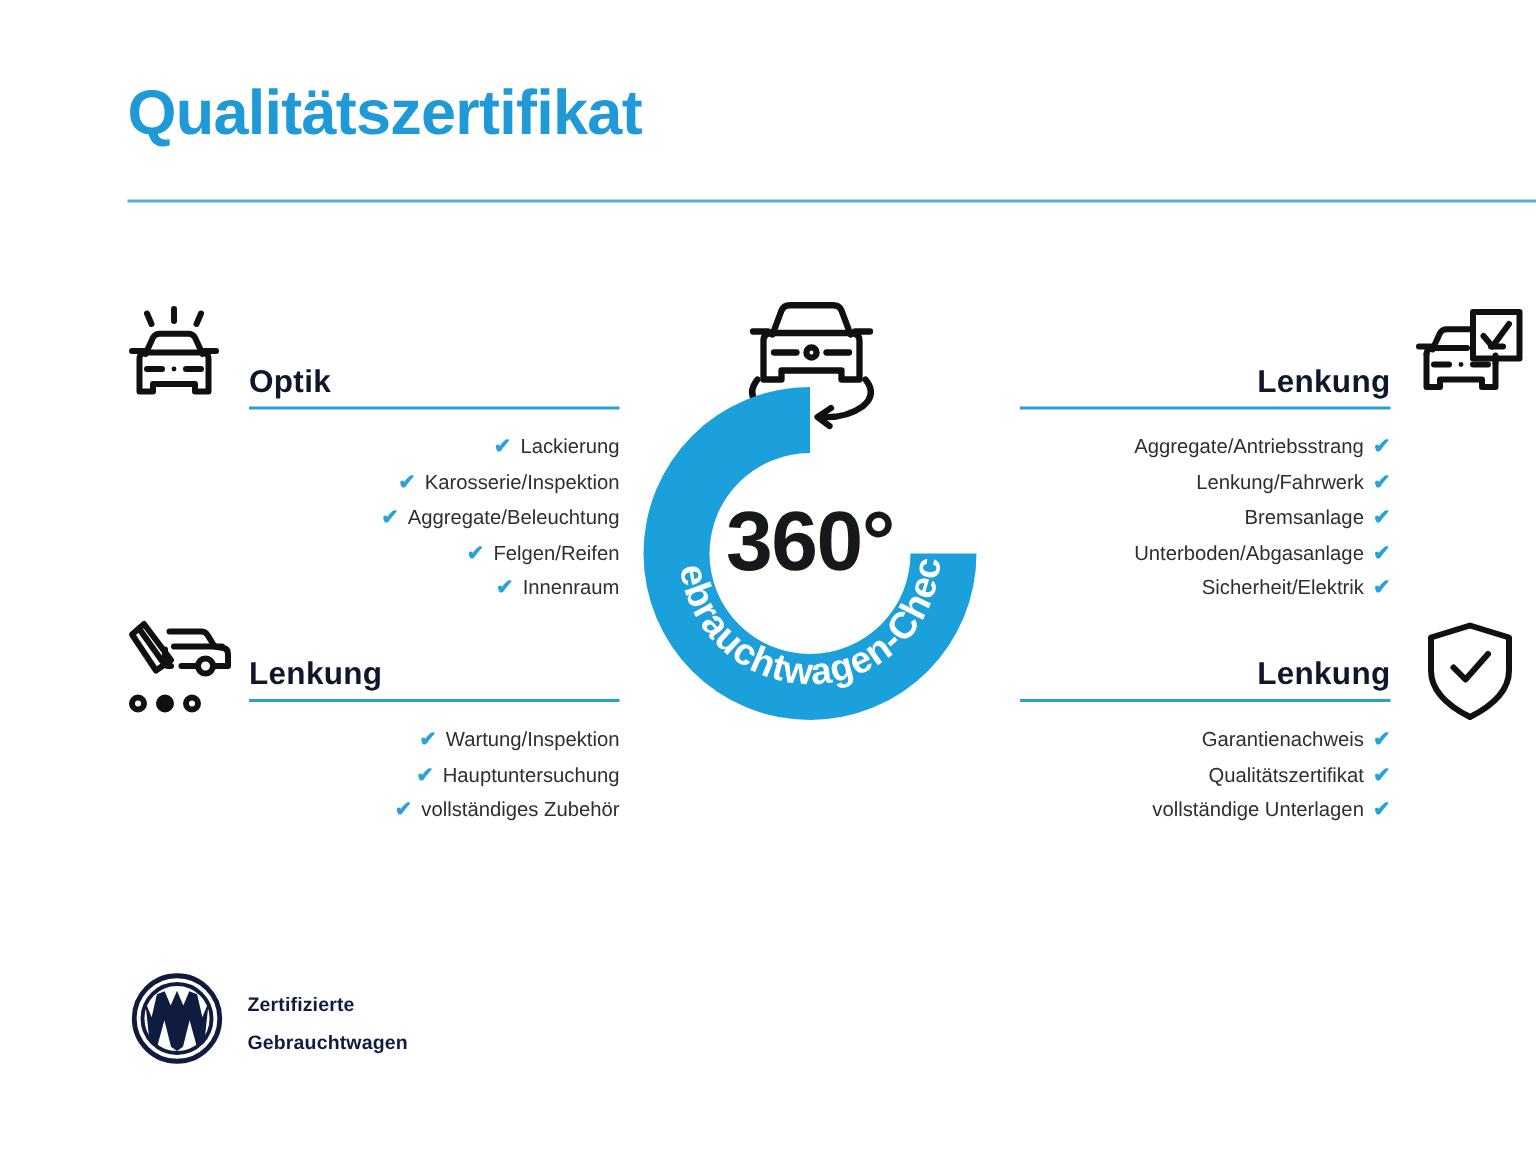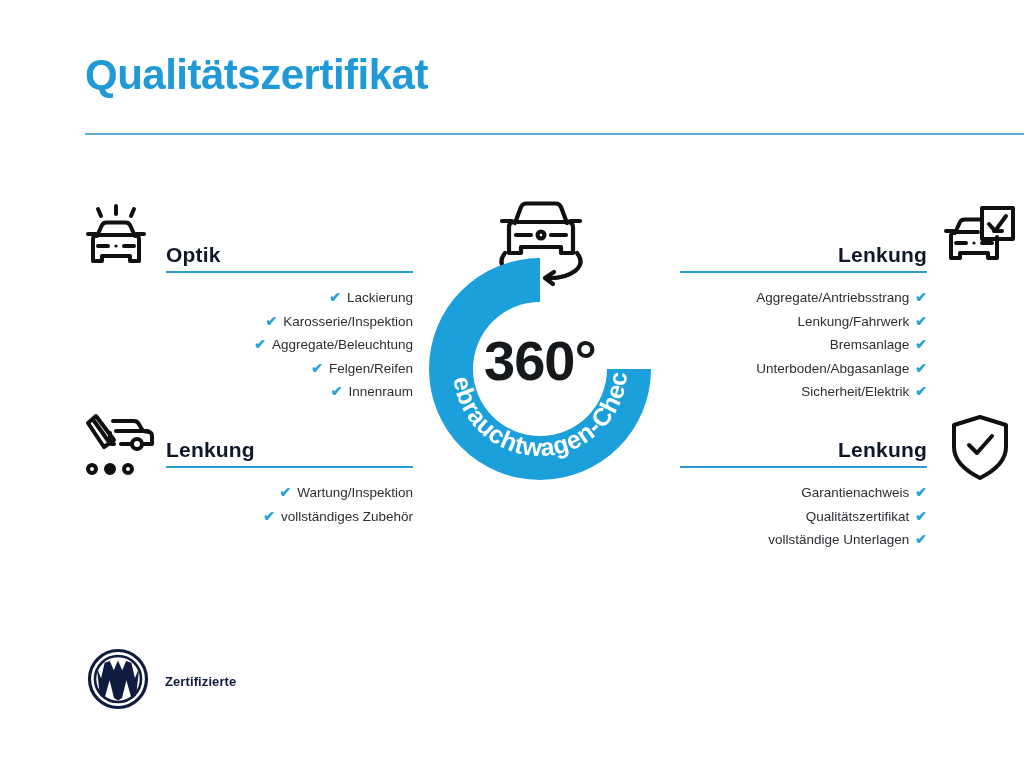"✔ Hauptuntersuchung" li { html: none -> <li><span>✔</span><span>Hauptuntersuchung</span></li> }
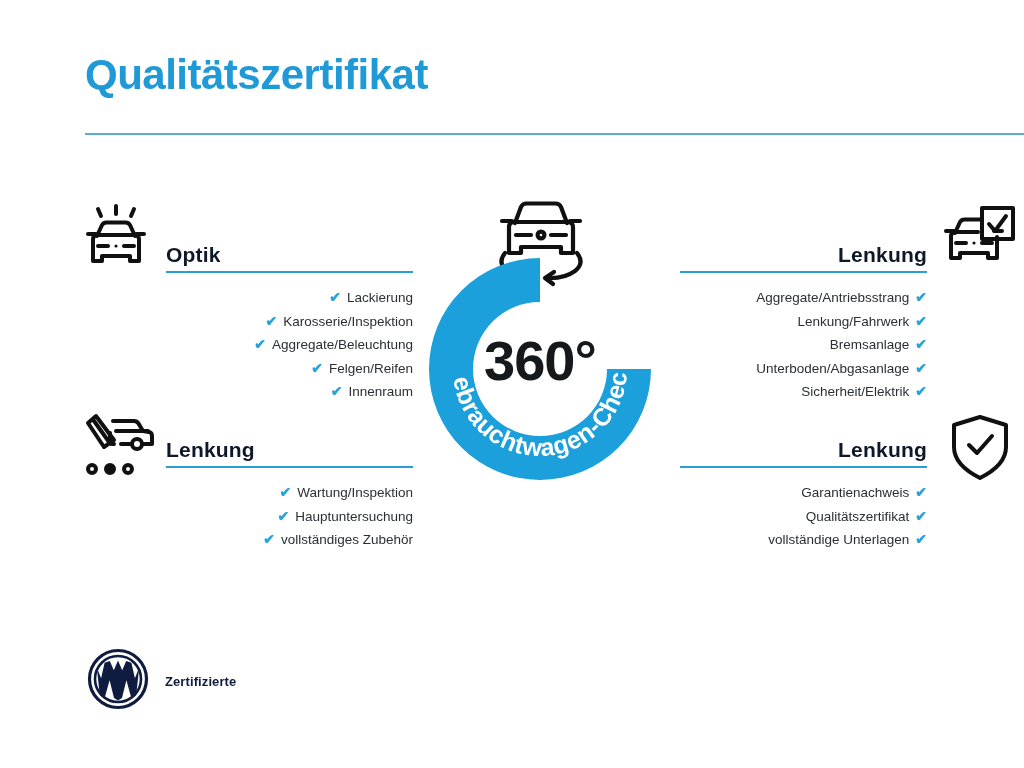"Gebrauchtwagen" div { html: none -> <div>Gebrauchtwagen</div> }
